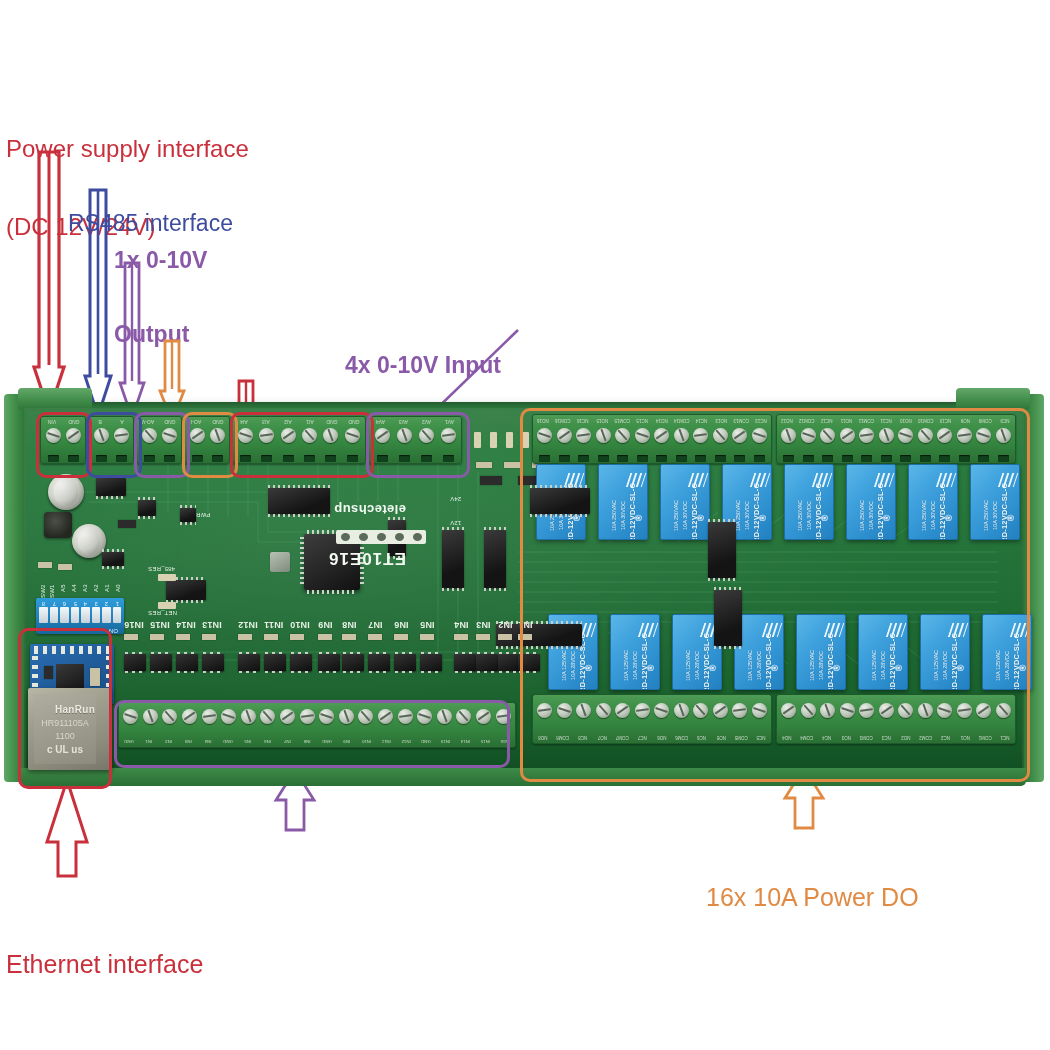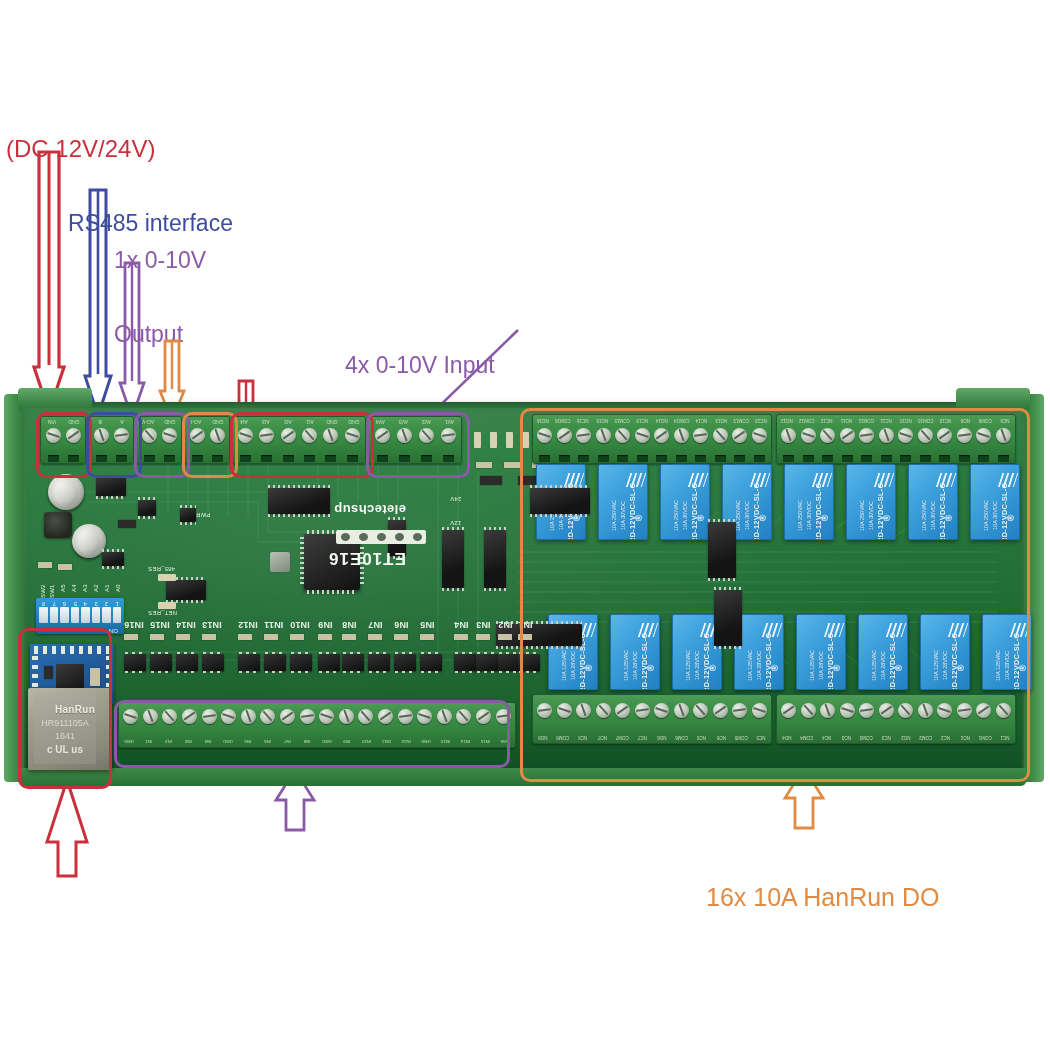"Power supply interface" div { html: none -> <div>Power supply interface</div> }
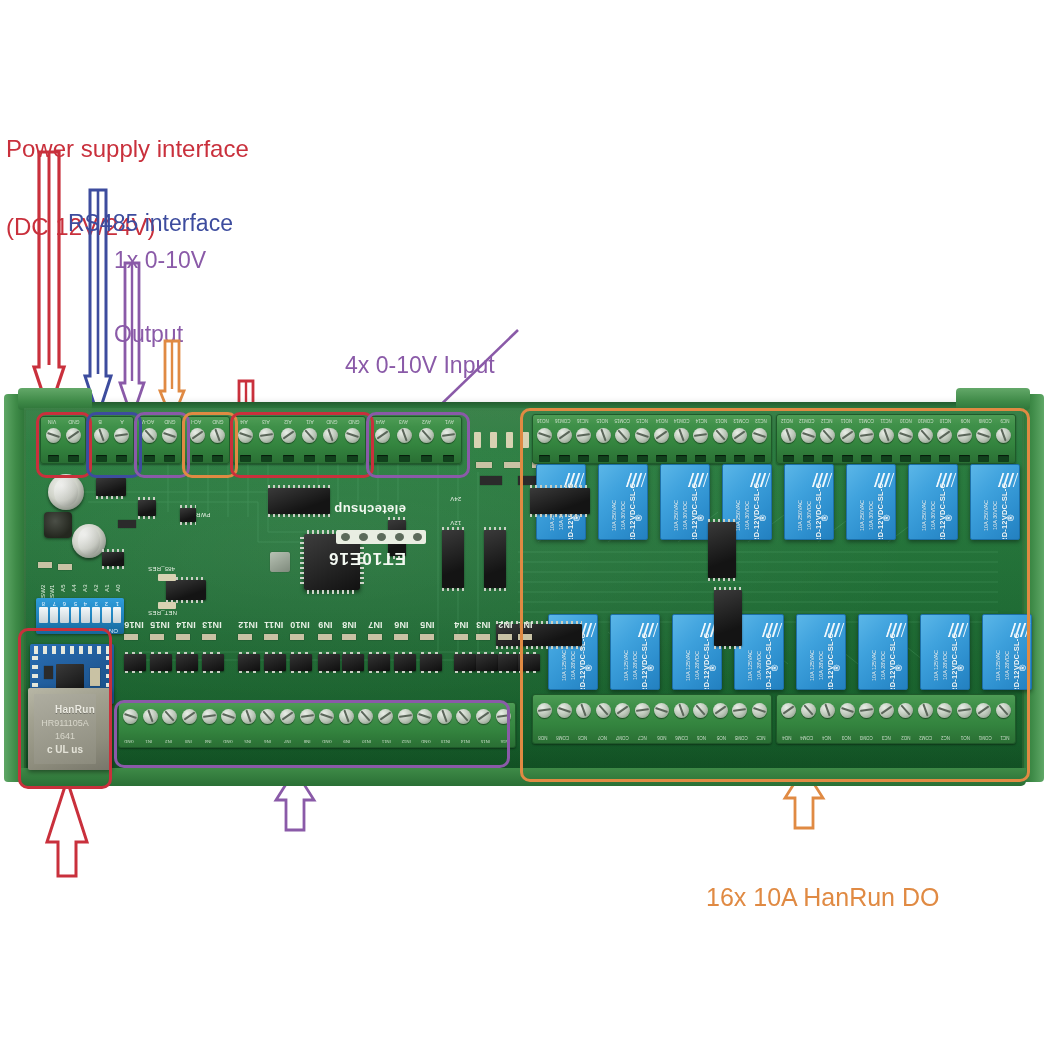"1x 0-10V" .ann.purple { font-weight: none -> bold }
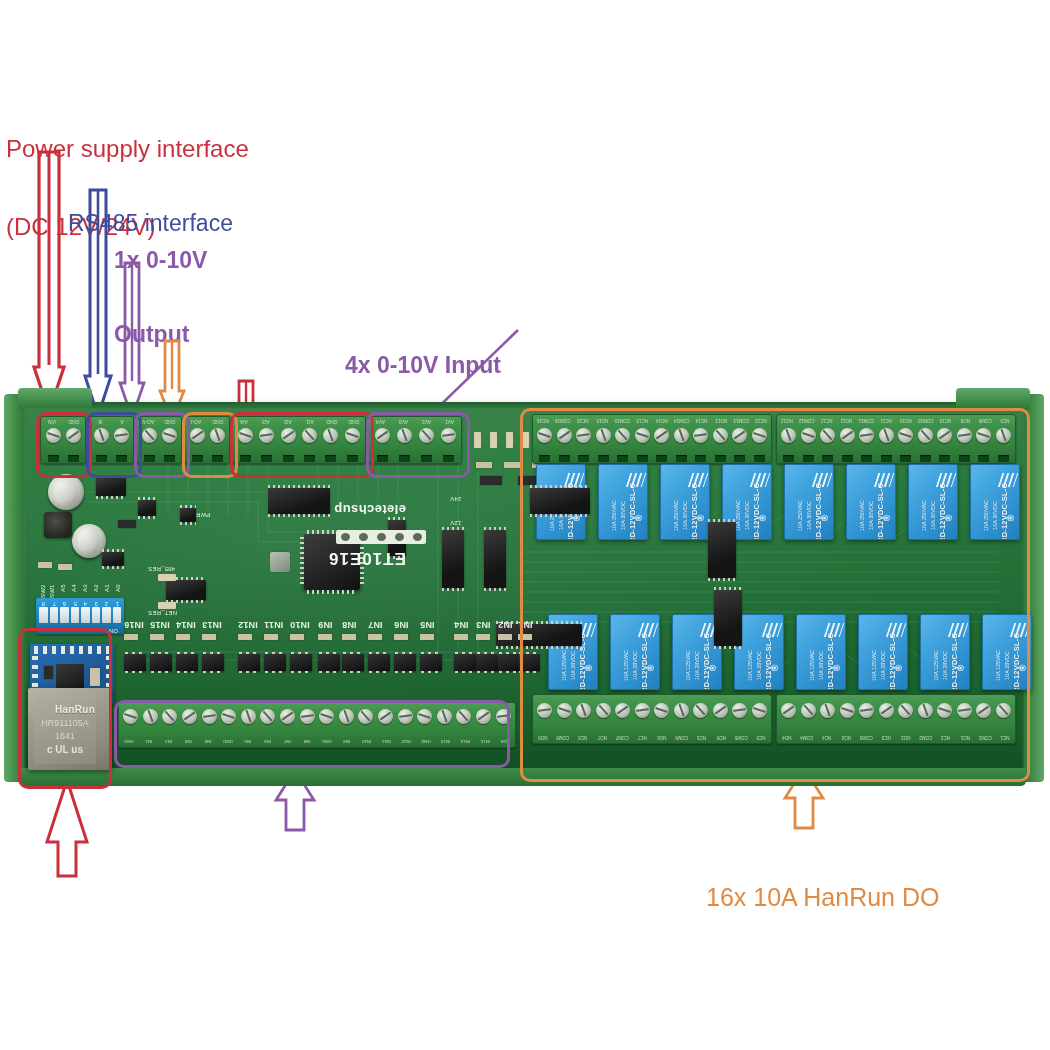"1641" s { text: 1641 -> 1100 }
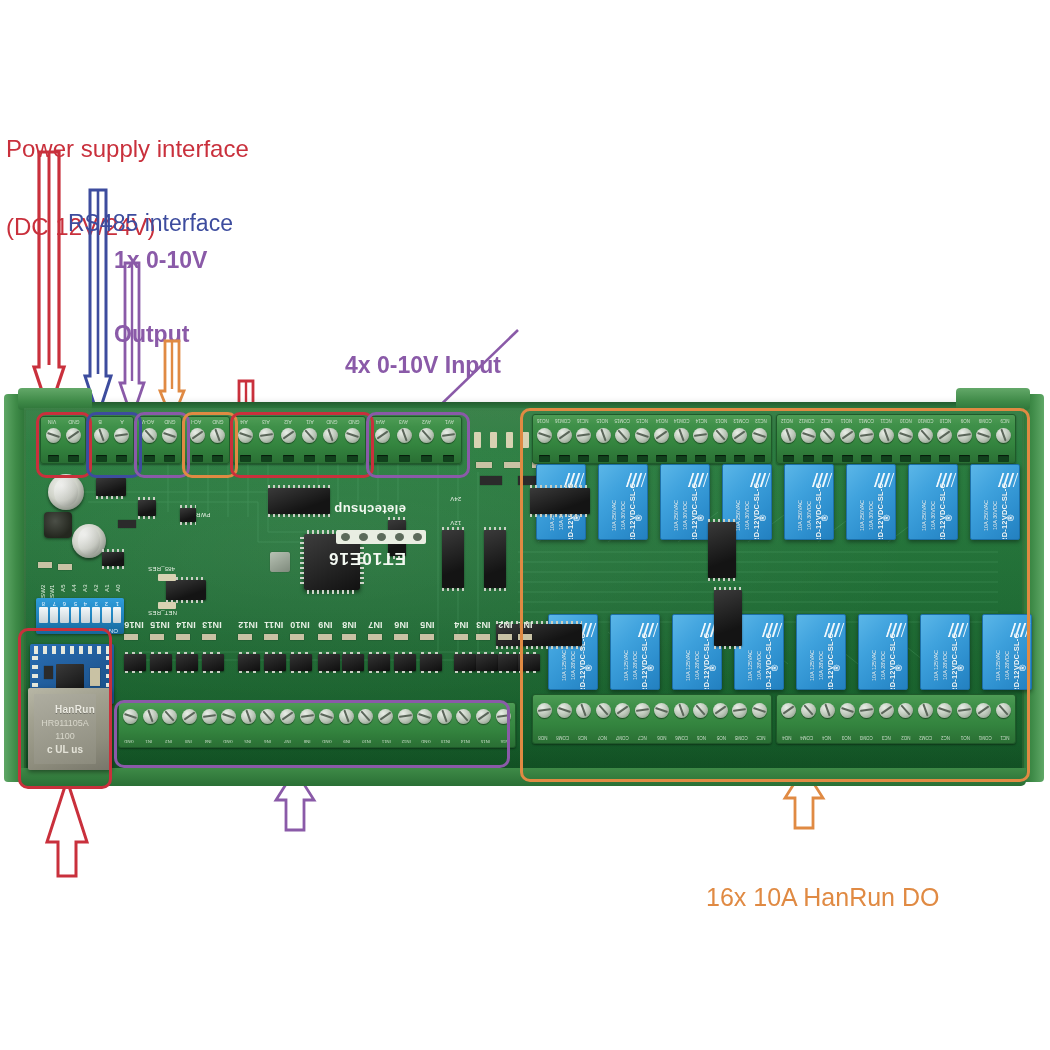"16x 10A HanRun DO" div { text: HanRun -> Power }
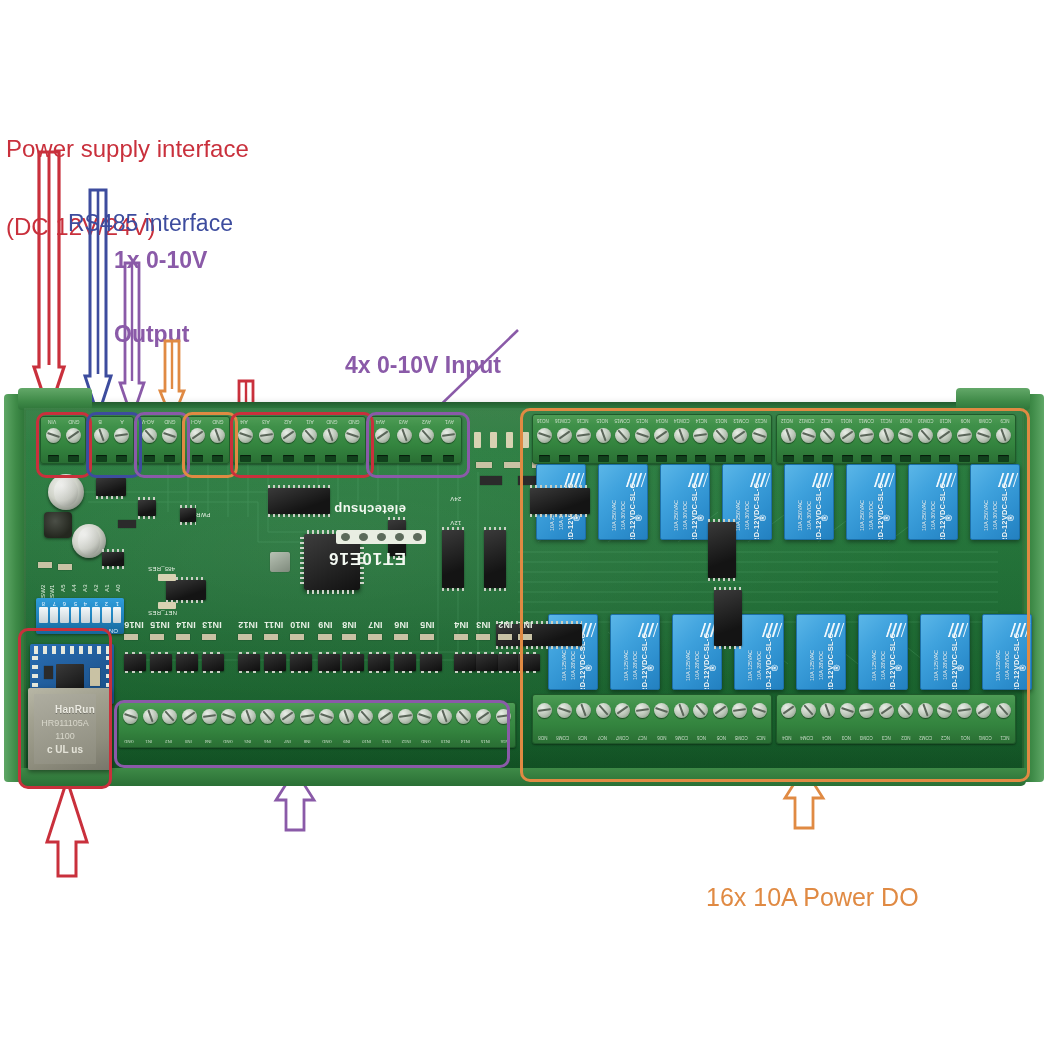"Ethernet interface" div.ann { html: none -> <div> <div>Ethernet interface</div> </div> }
